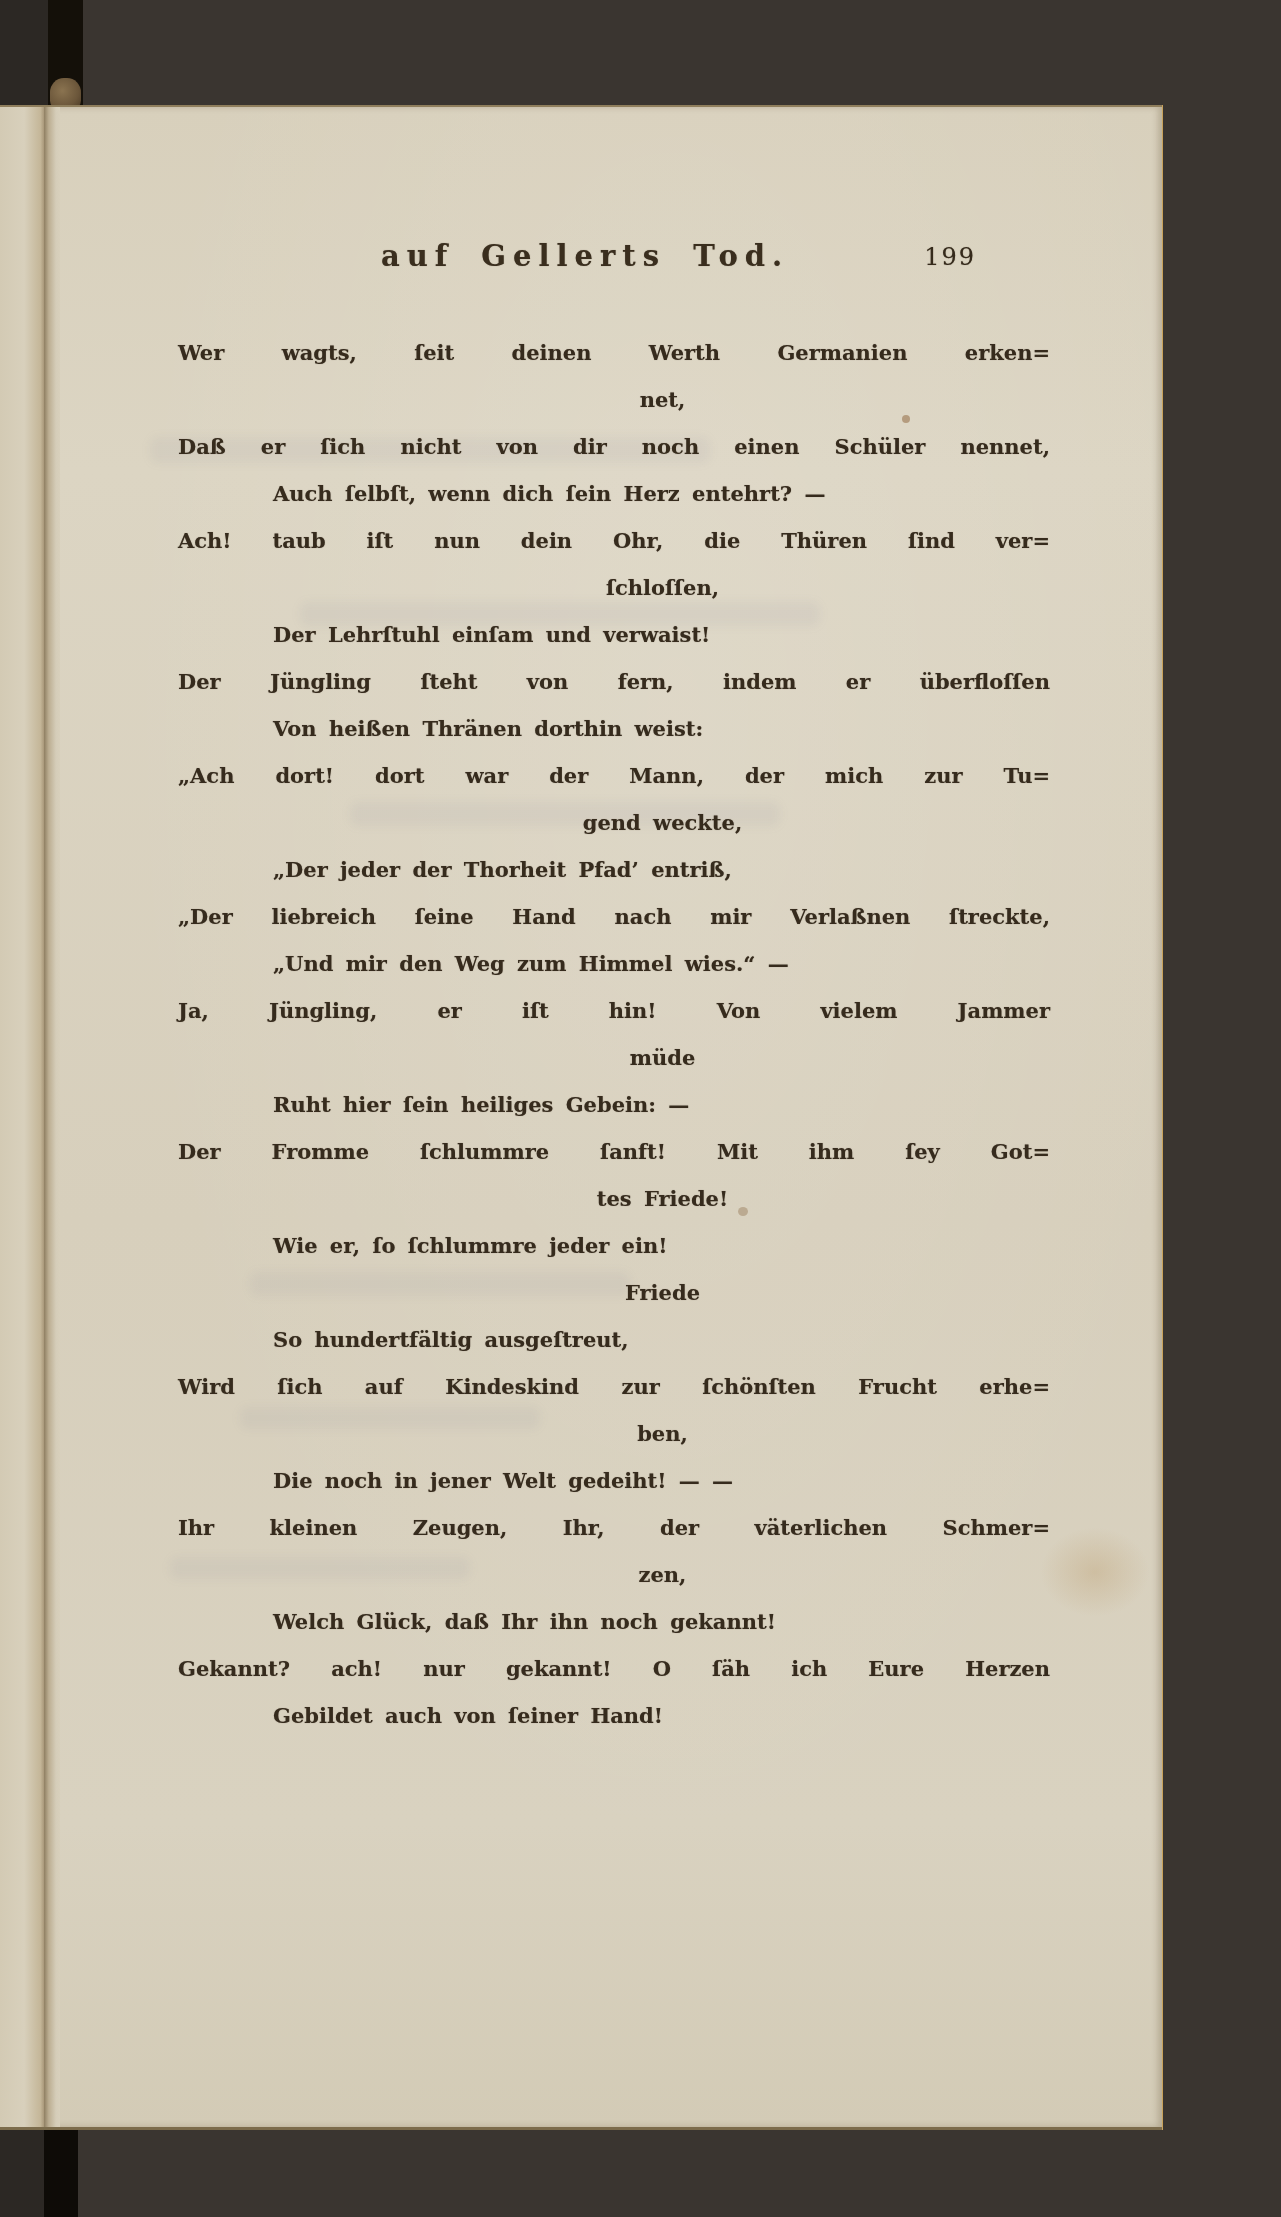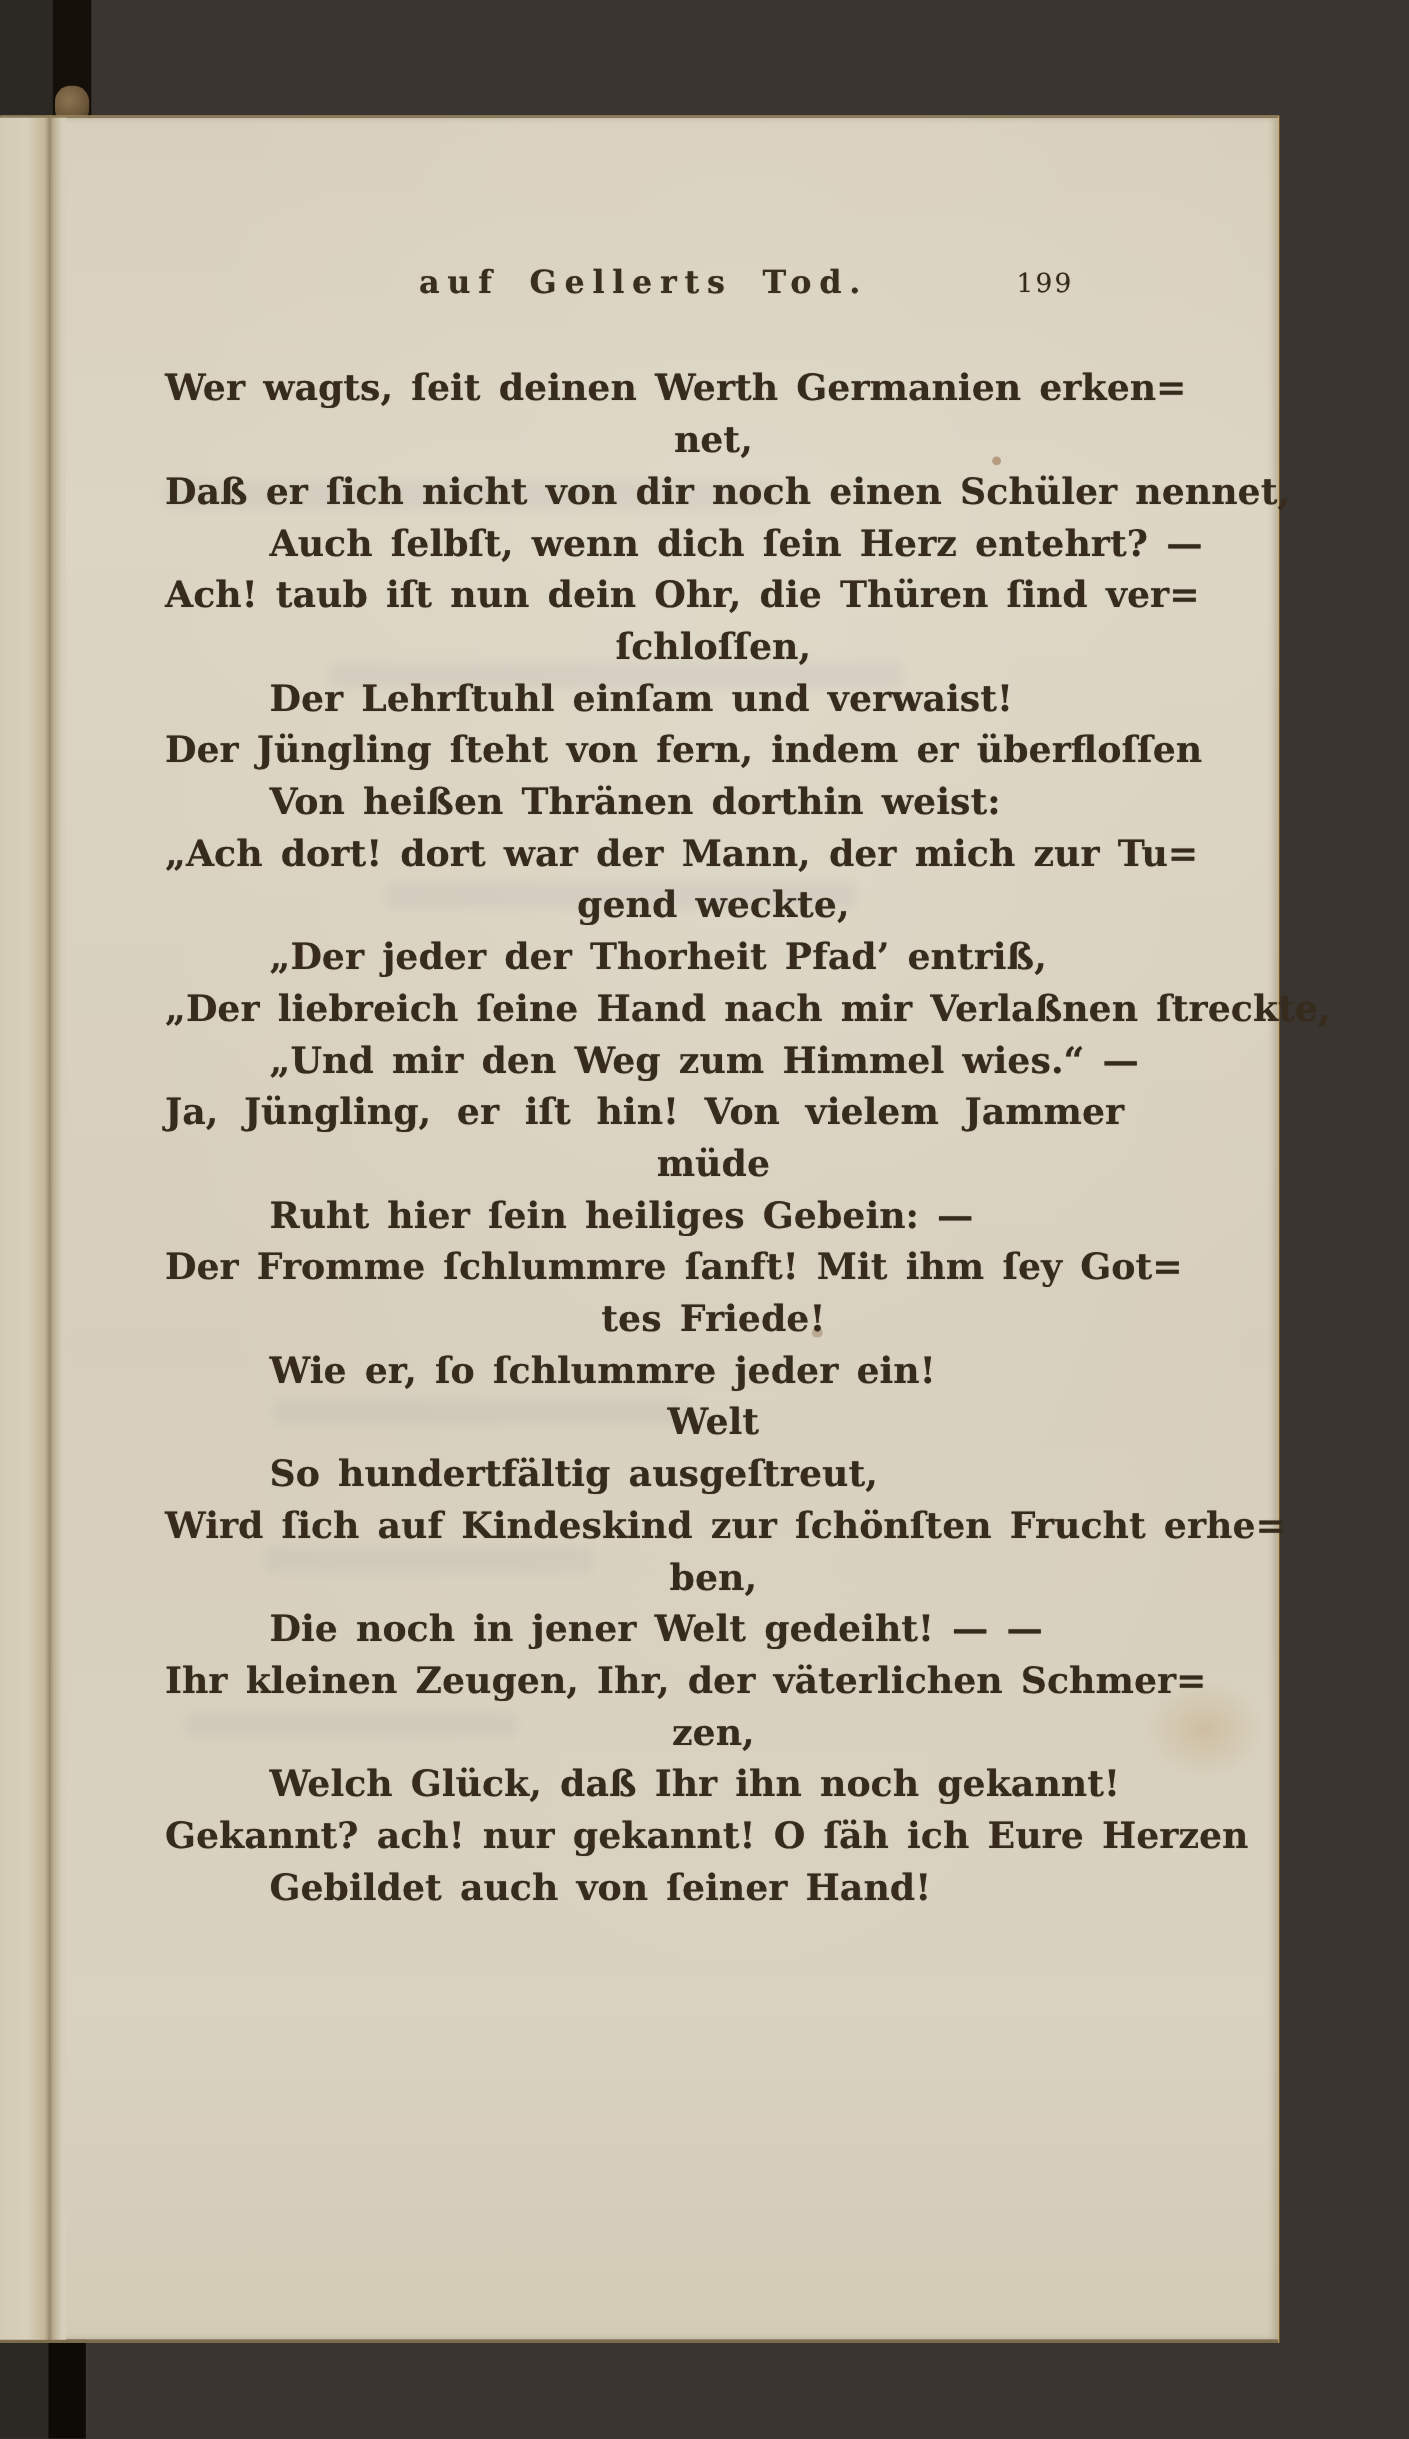"Wer wagts, ſeit deinen Werth" .line { font-size: 33px -> 21px; margin-left: none -> 28px }
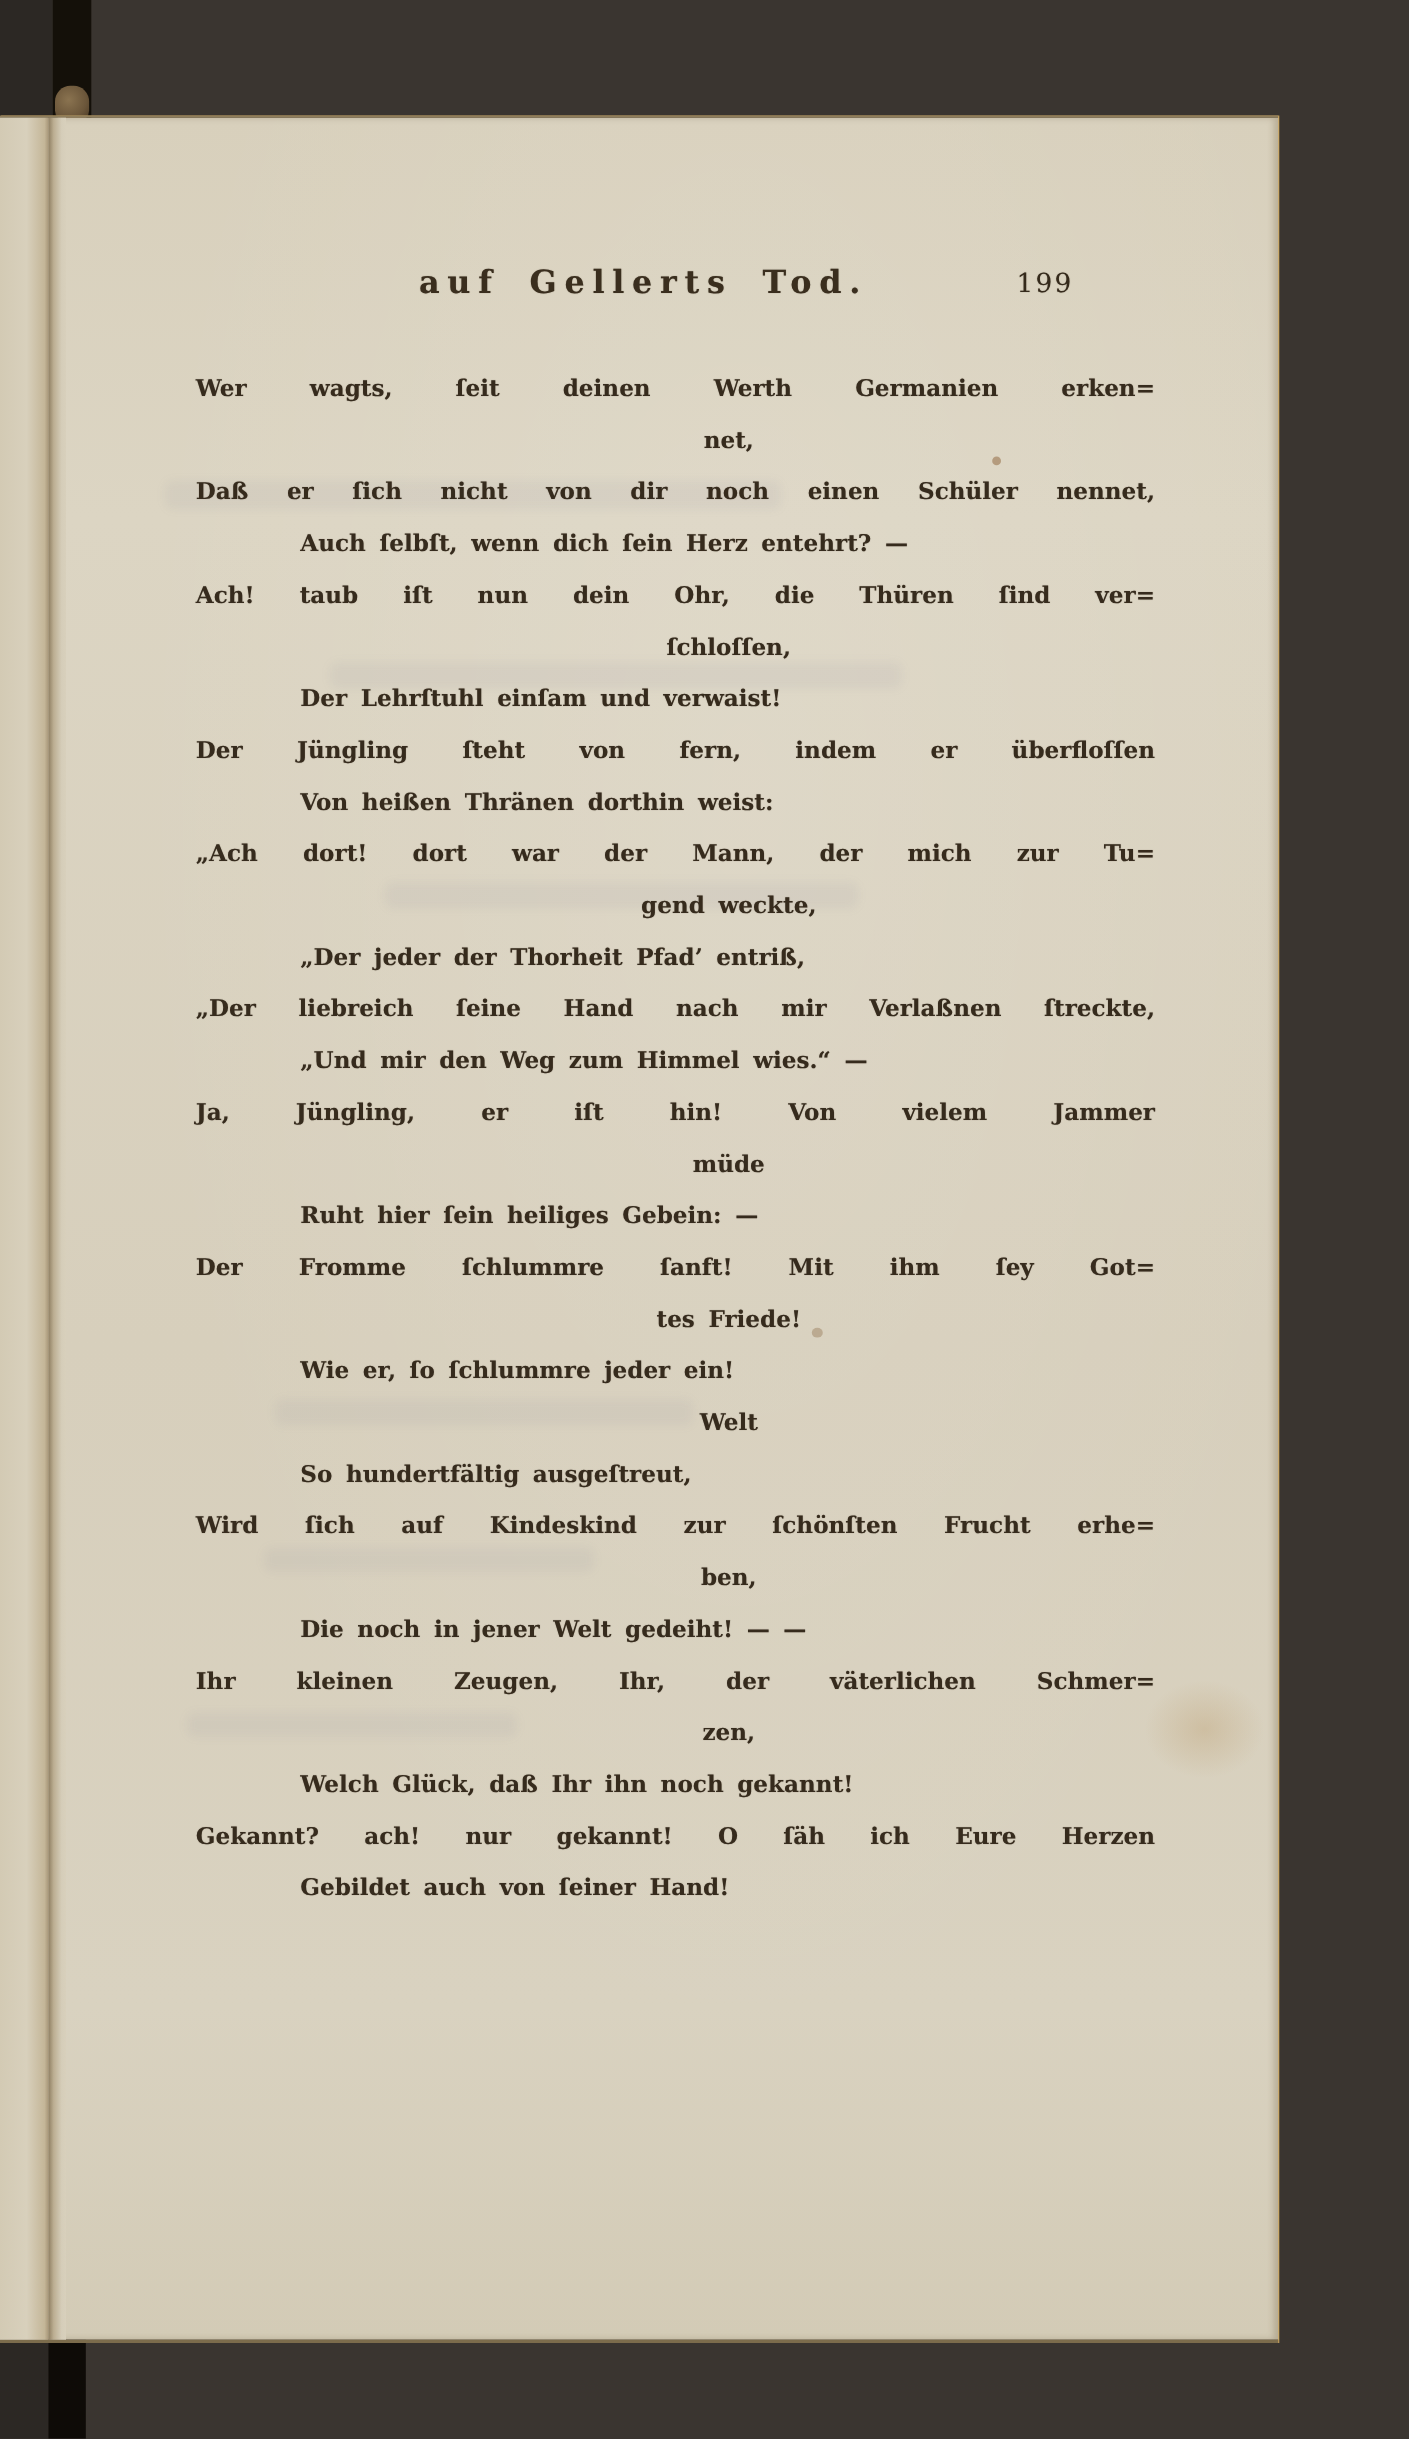"Welt" div.line { text: Welt -> Friede }
